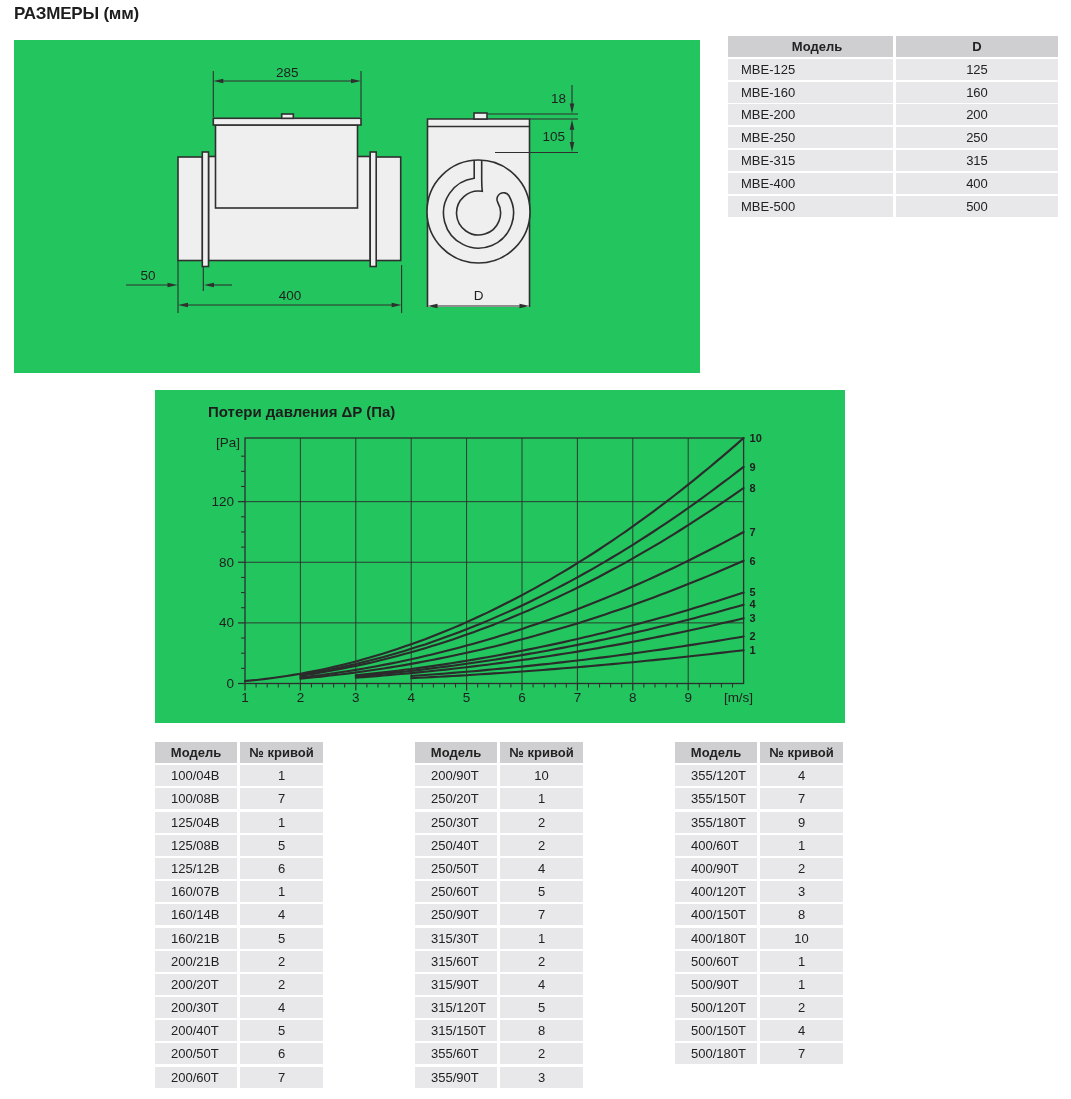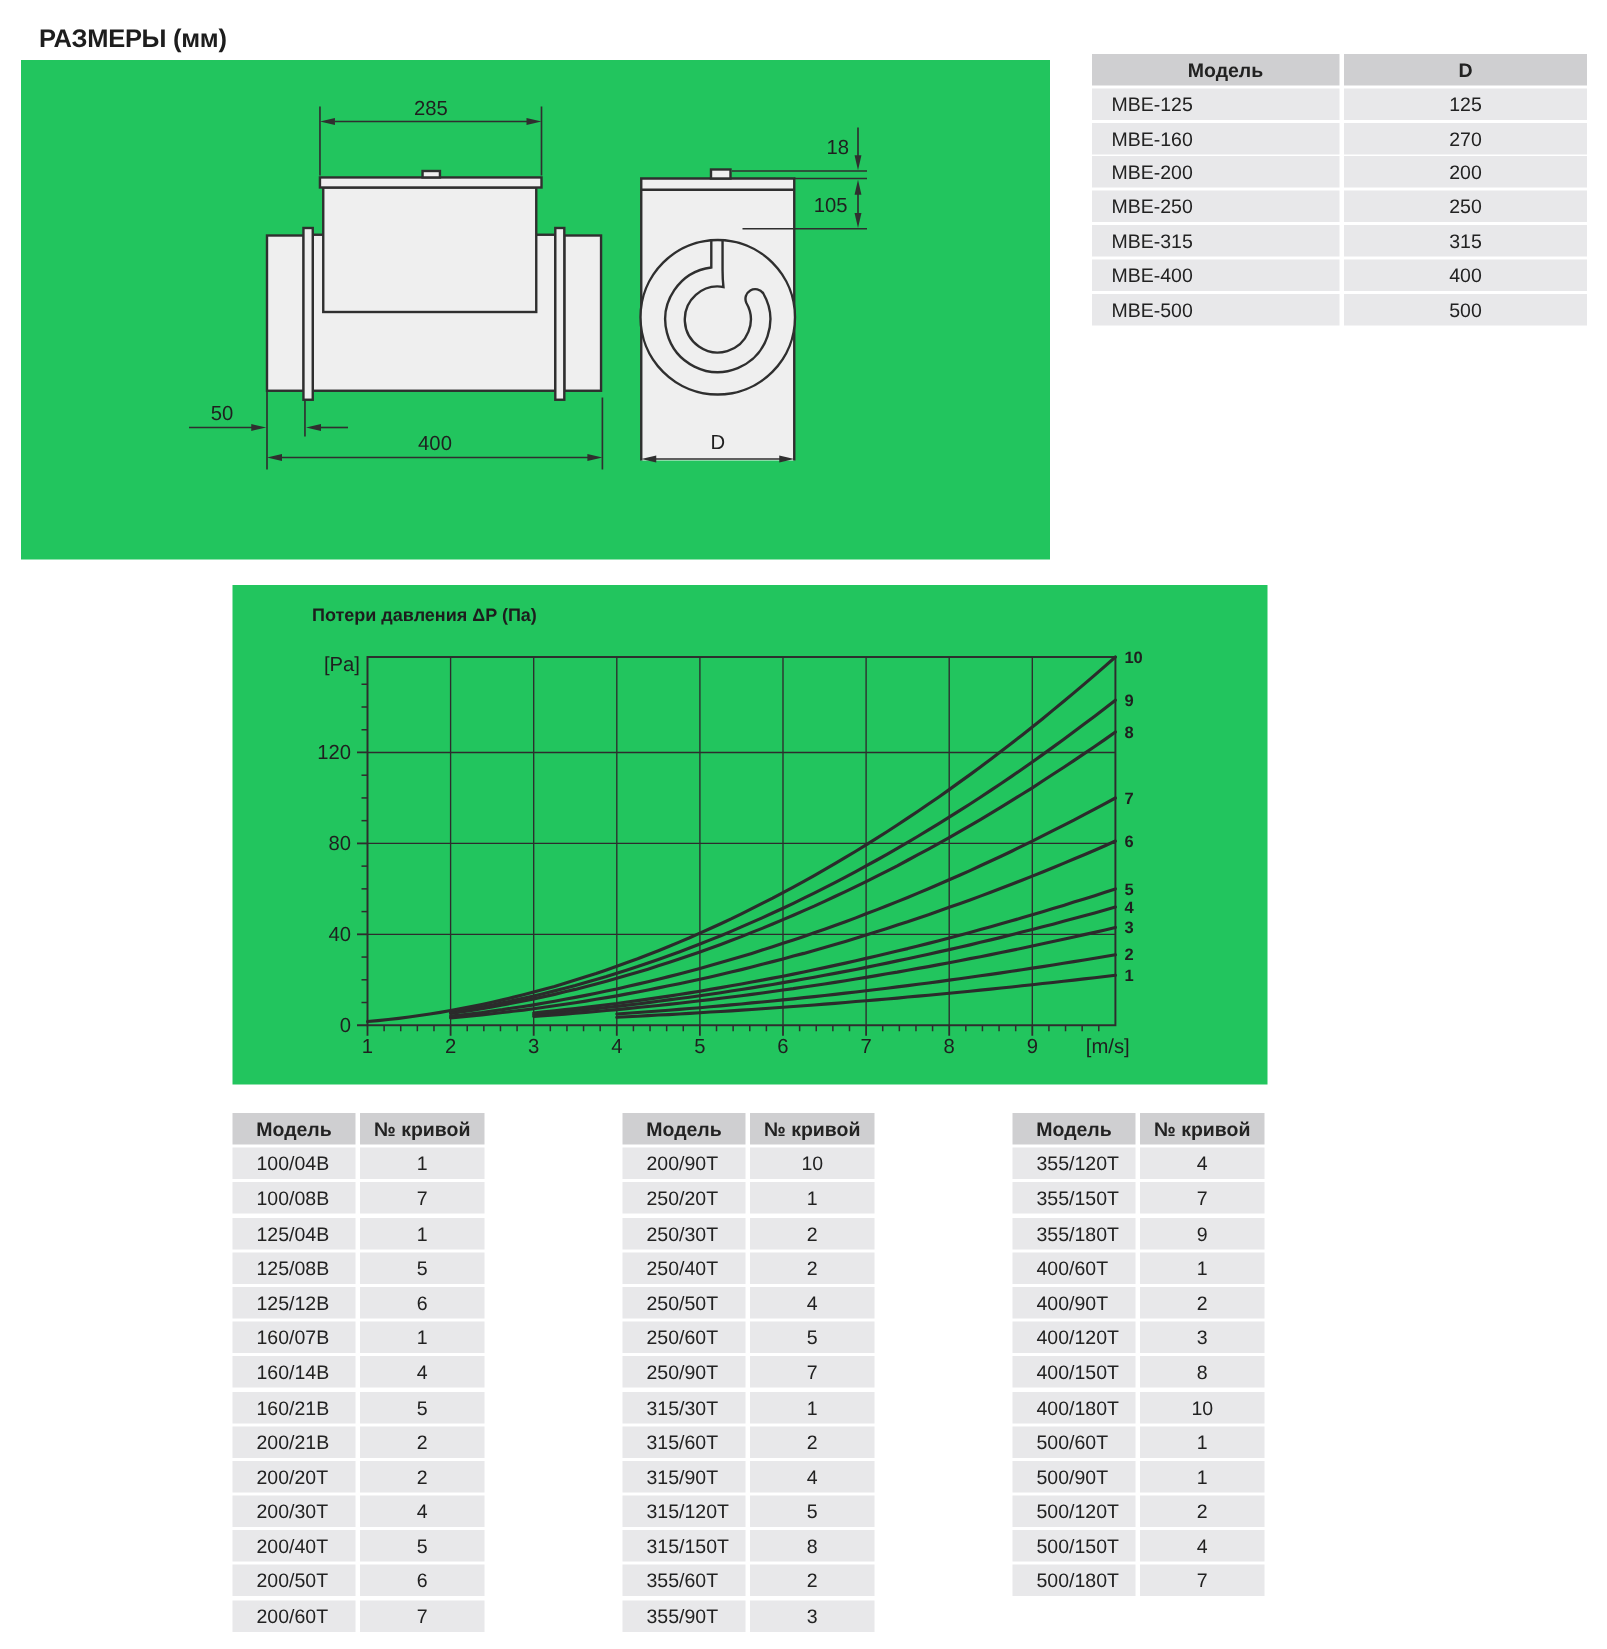"РАЗМЕРЫ (мм)" #page-heading { margin: 12px -> 0 }
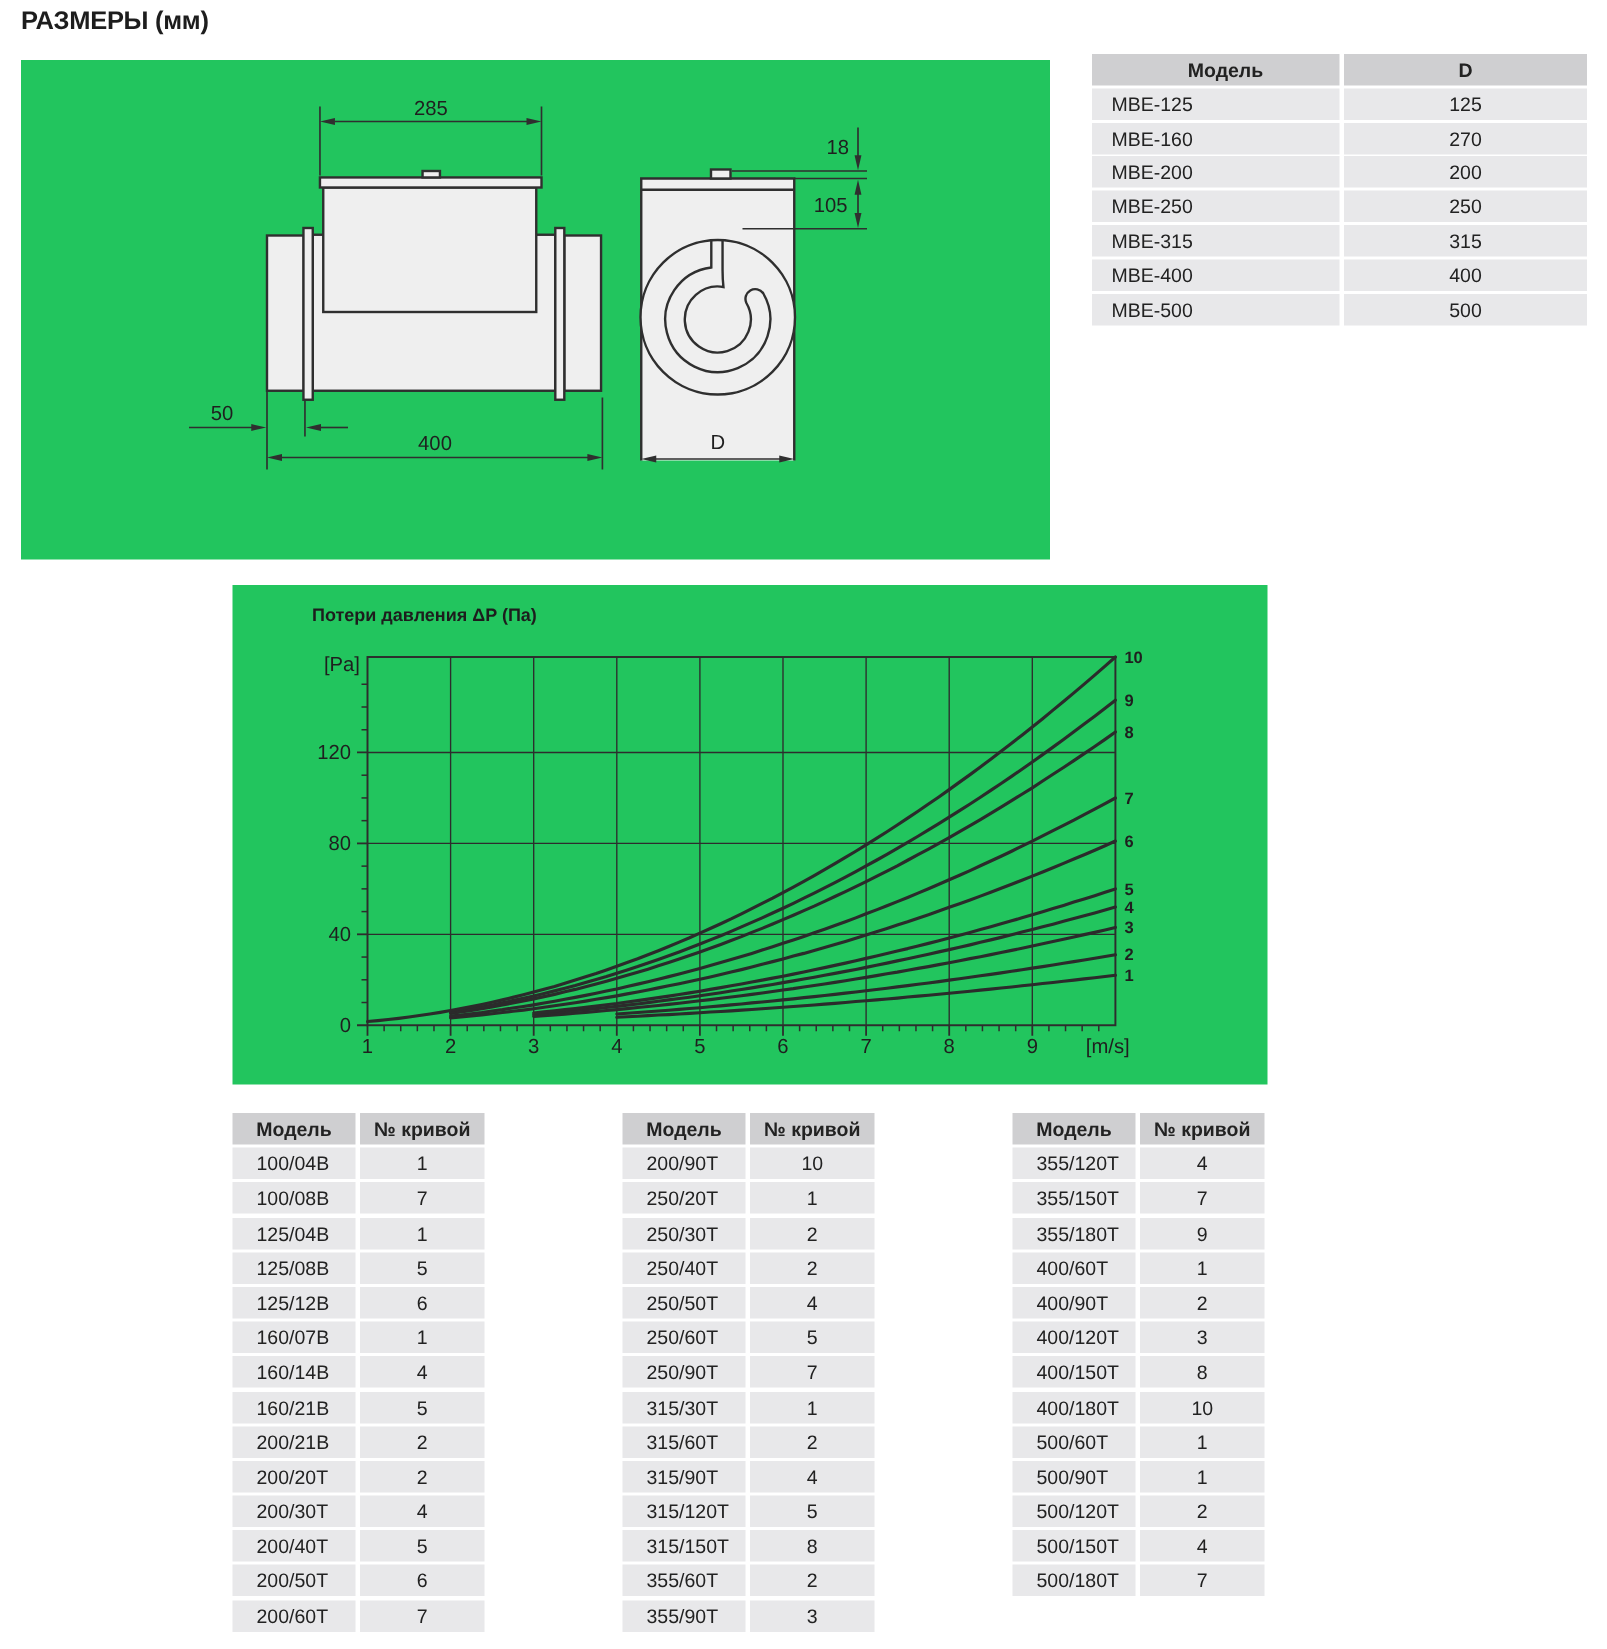"270" div.cell { text: 270 -> 160 }
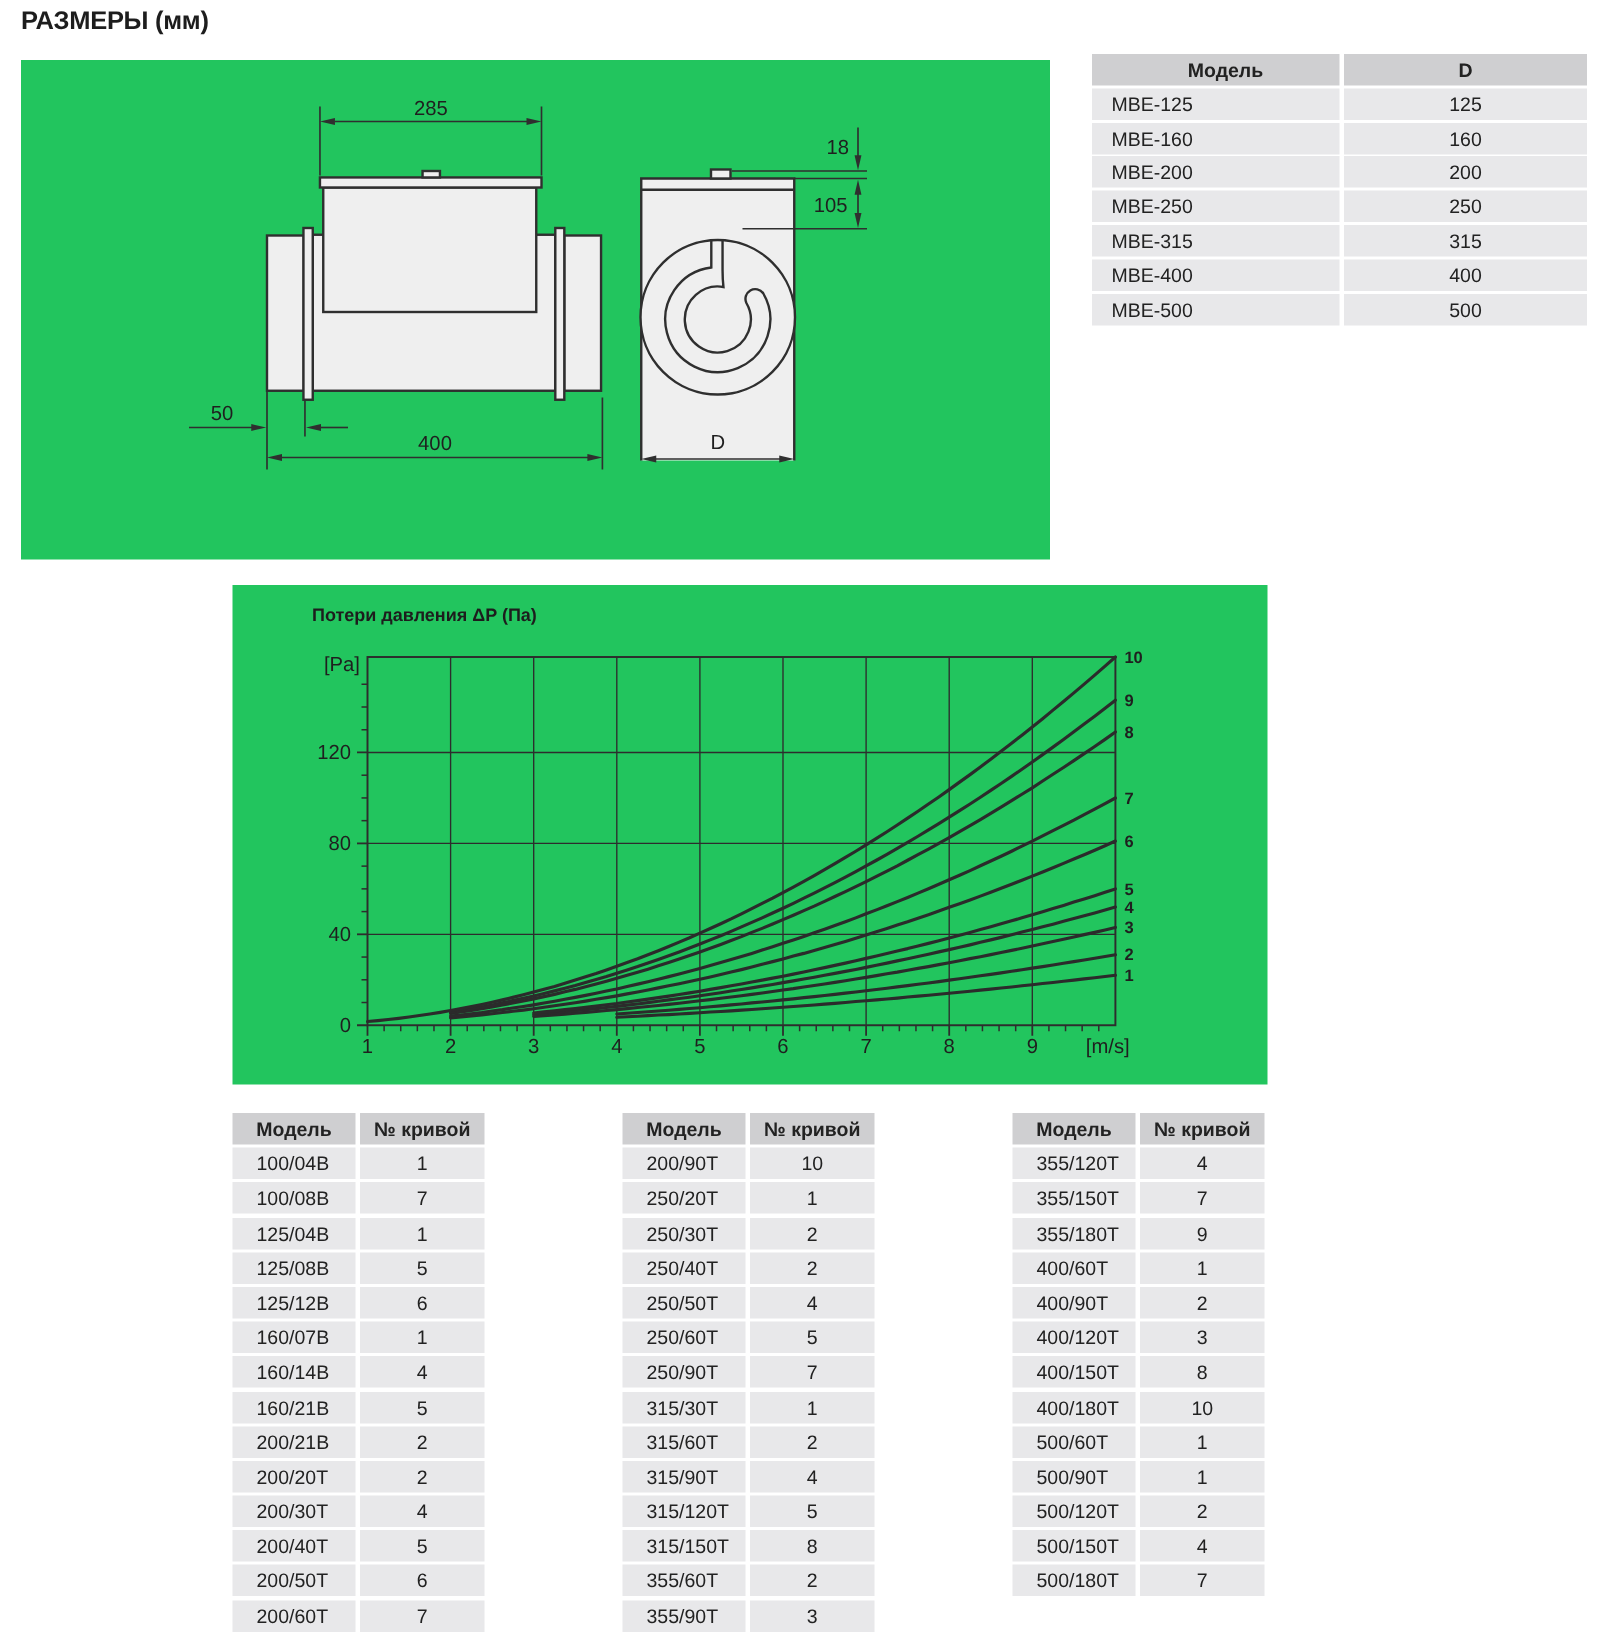"Потери давления ΔP (Па)" #chart-title { font-size: 12px -> 15px }
